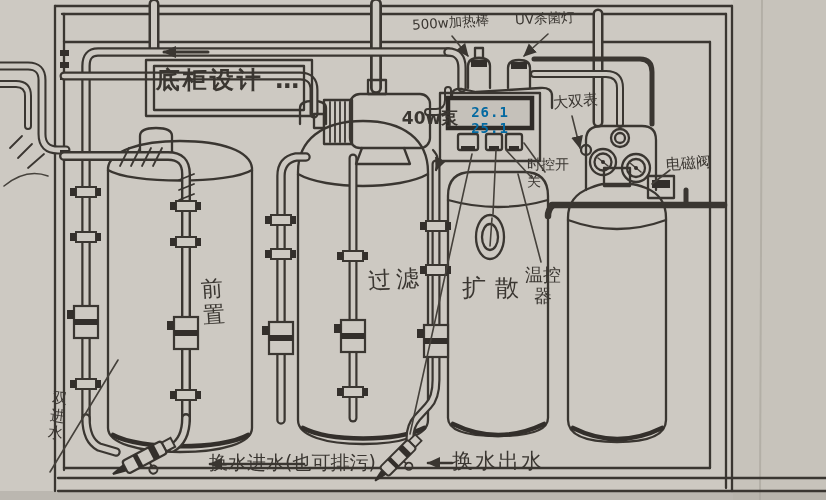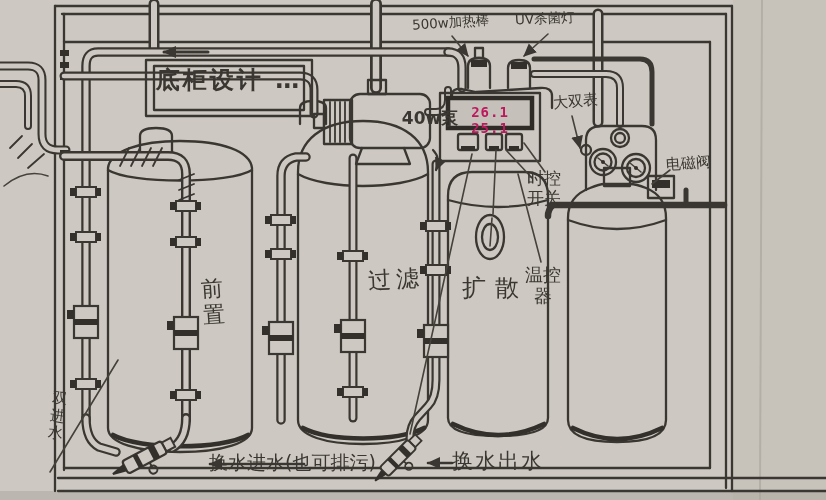"26.1 25.1" .digits { color: #be185d -> #0369a1 }
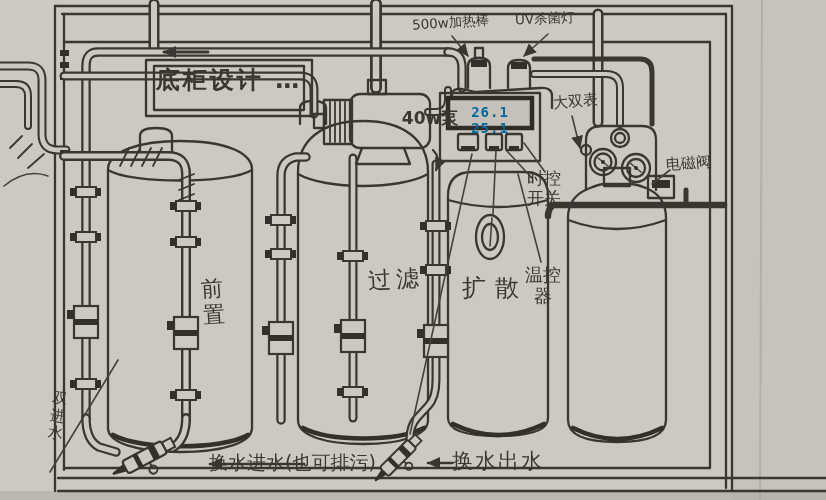"时控开关" div.lbl { font-size: 17px -> 14px; top: 168px -> 156px }
